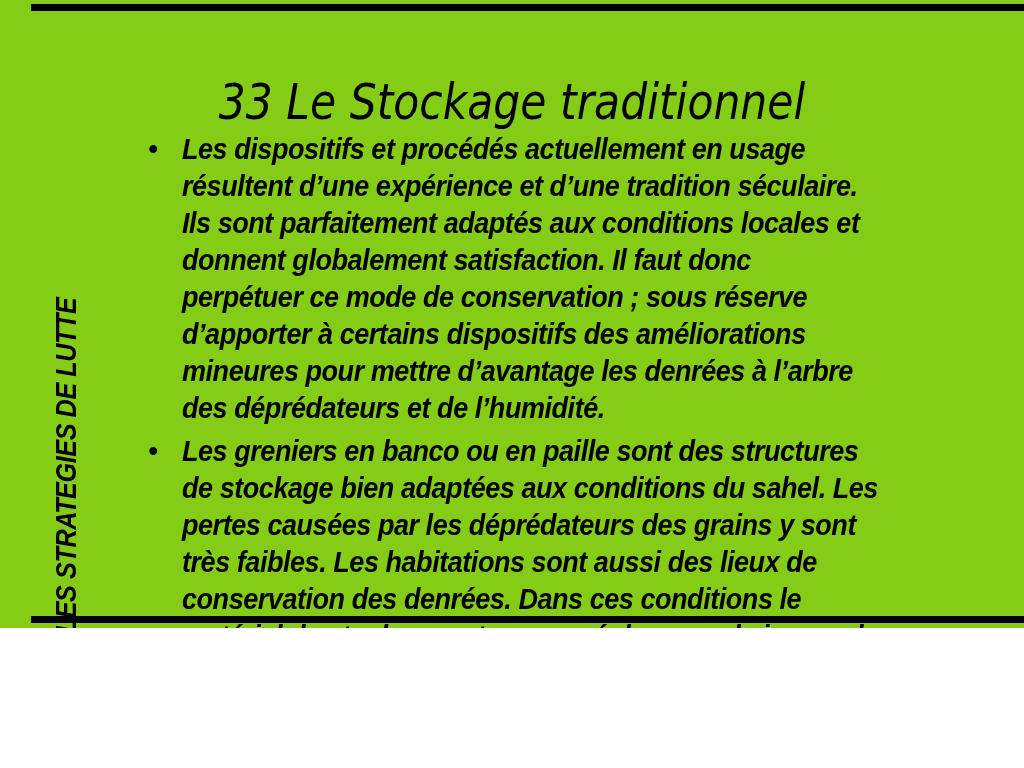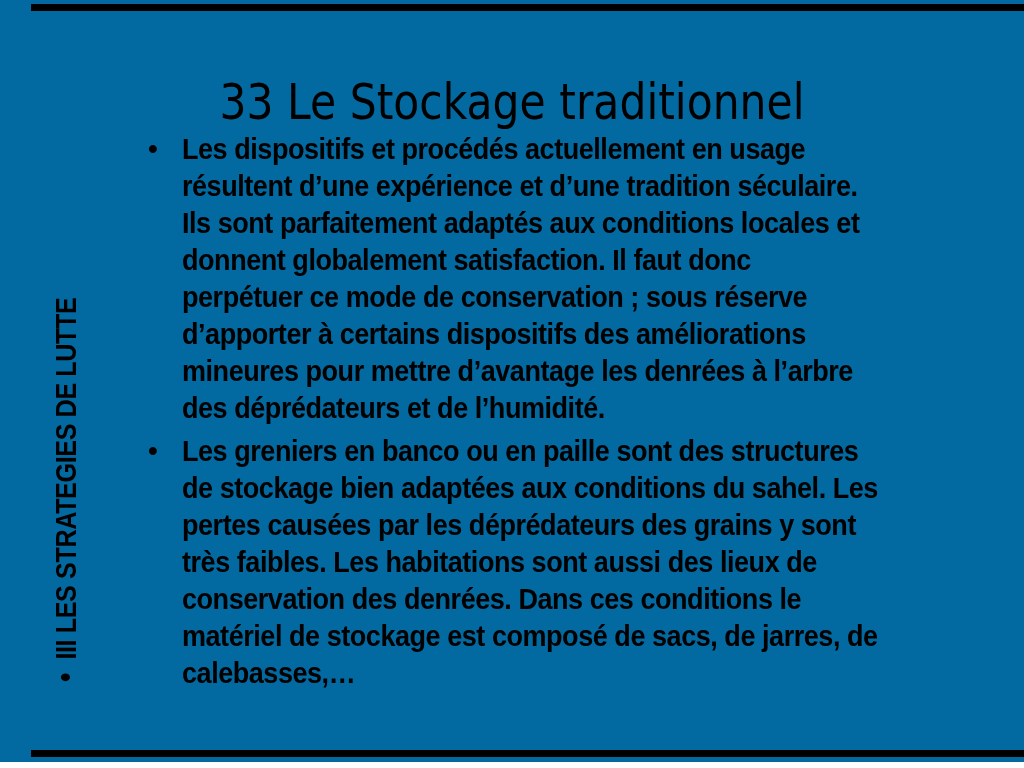"33 Le Stockage traditionnel" .page { background: #0369a1 -> #84cc16; font-style: none -> italic; height: 762px -> 628px }
